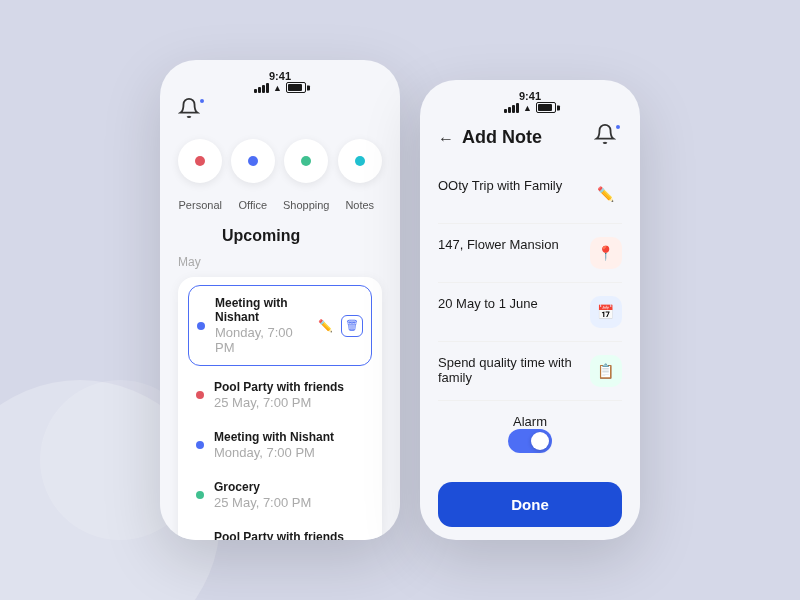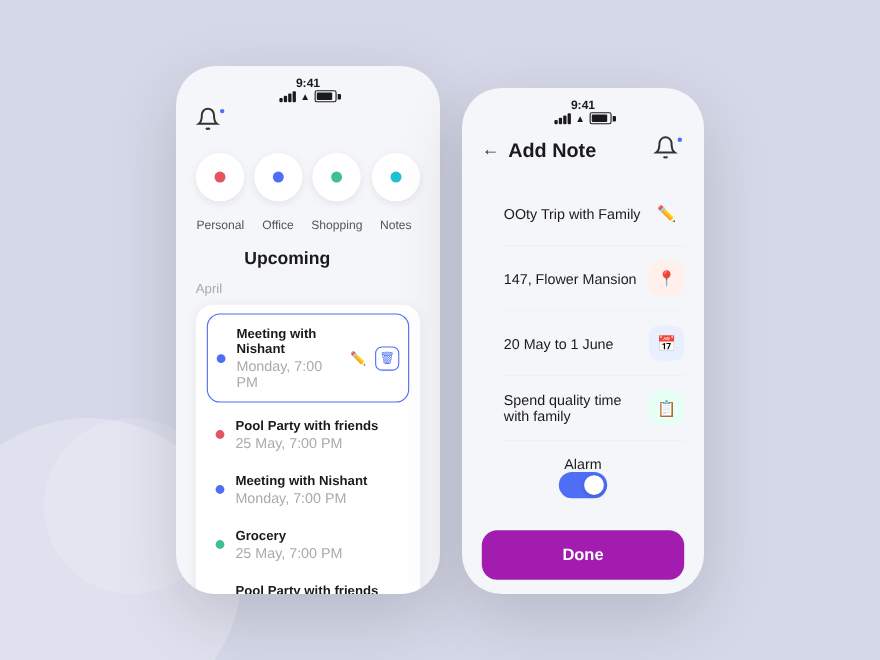"OOty Trip with Family" .note-field-row { align-items: center -> flex-start; margin-left: 20px -> none }
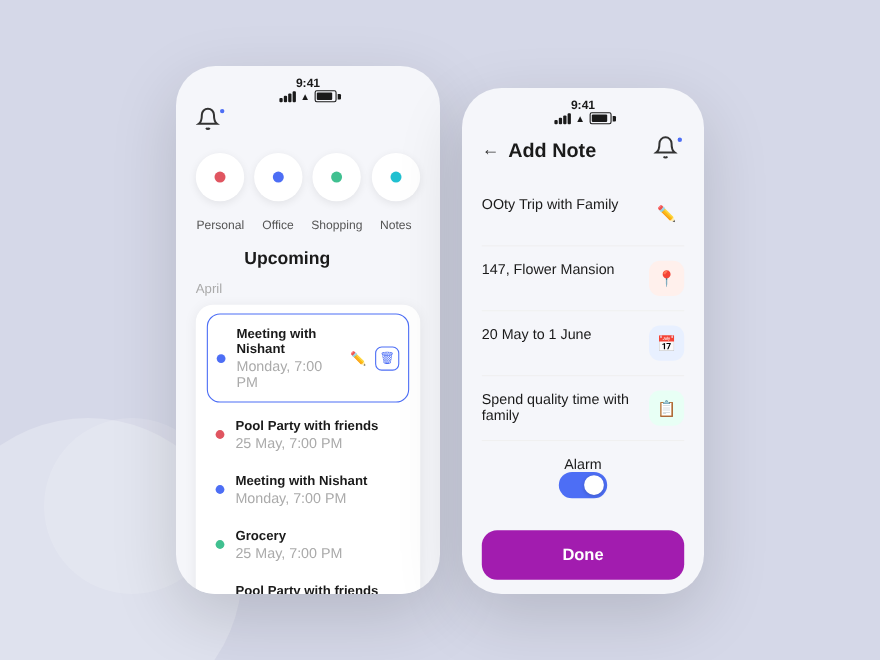"April" div.month-label { text: April -> May }
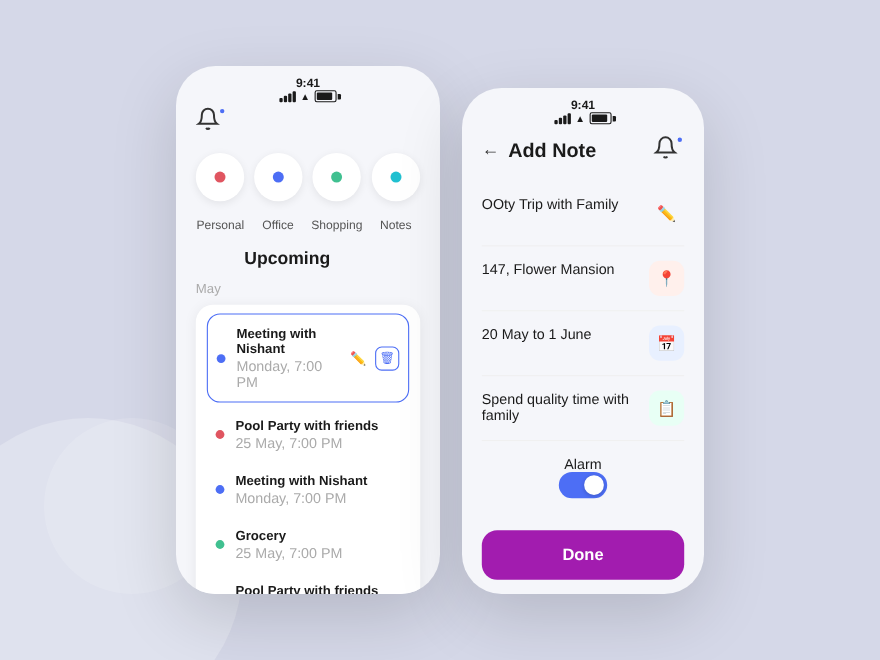"Done" .done-btn { background: #a21caf -> #1d4ed8 }
